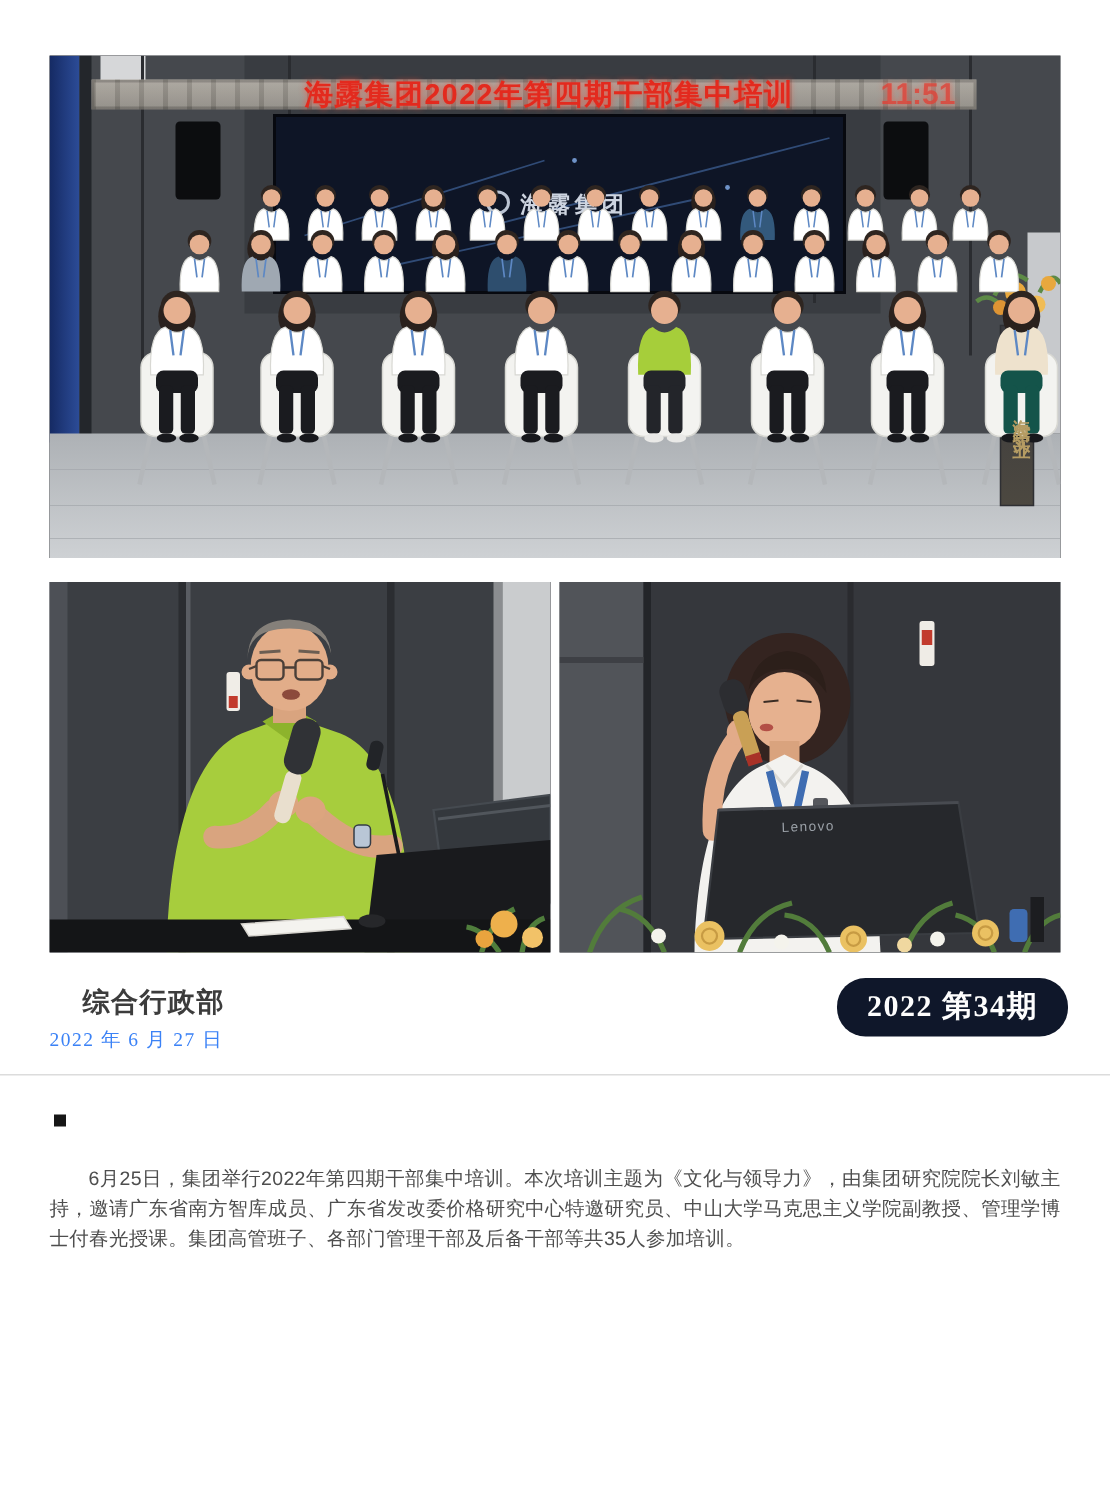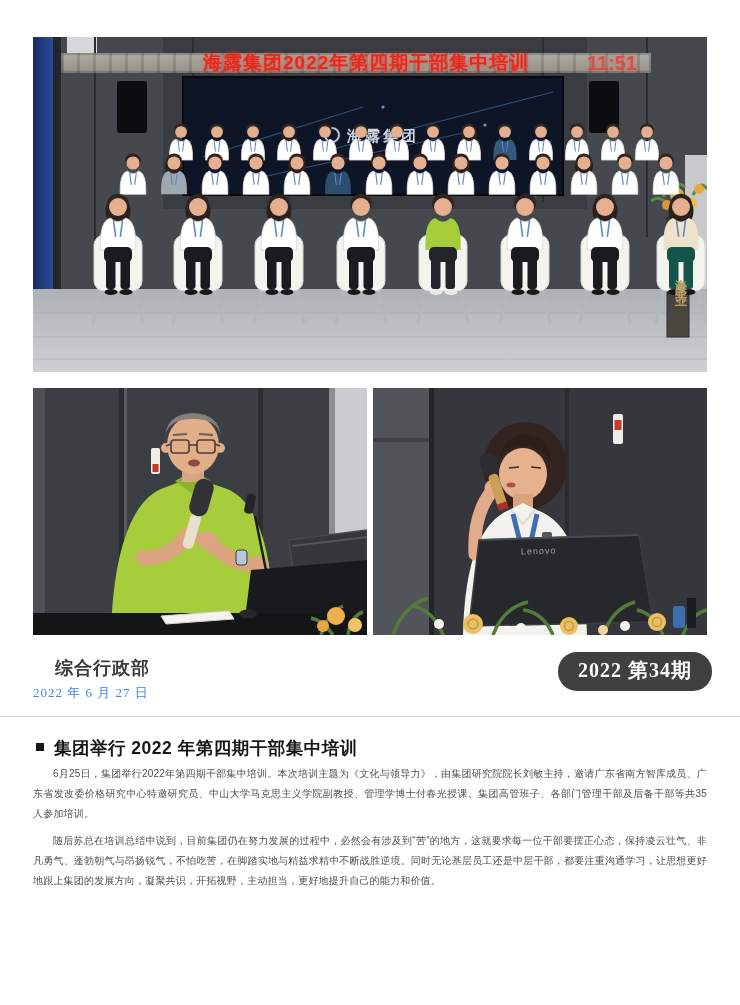"2022 第34期" .issue-badge { background: #404040 -> #0f172a }
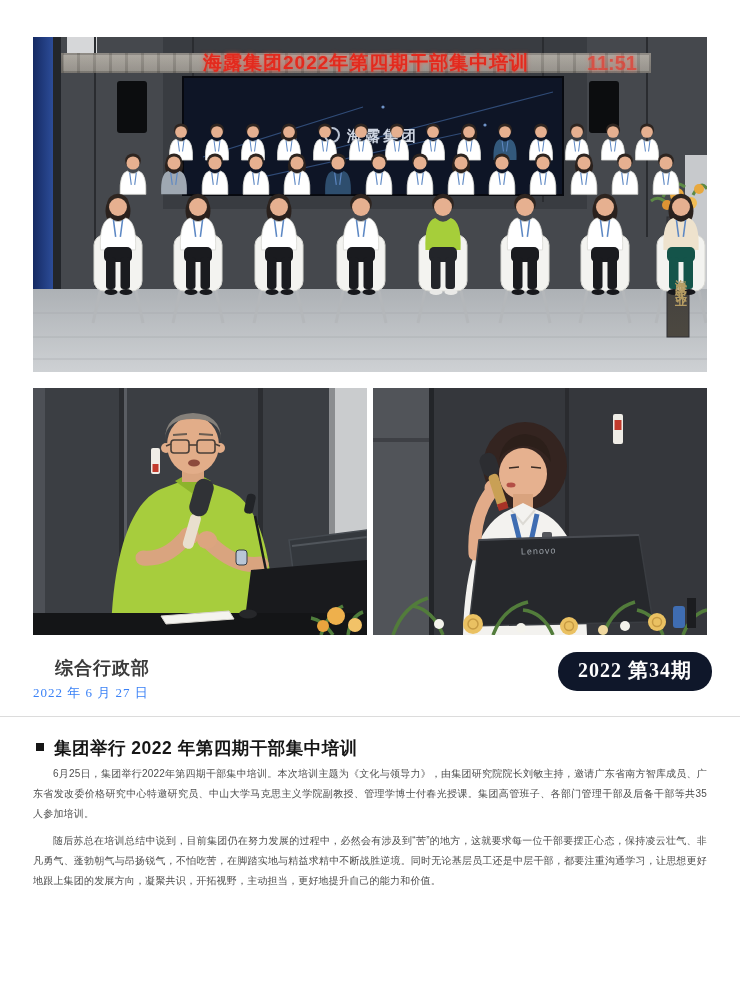"集团举行 2022 年第四期干部集中培训" span { html: <span>集团举行 2022 年第四期干部集中培训</span> -> none }
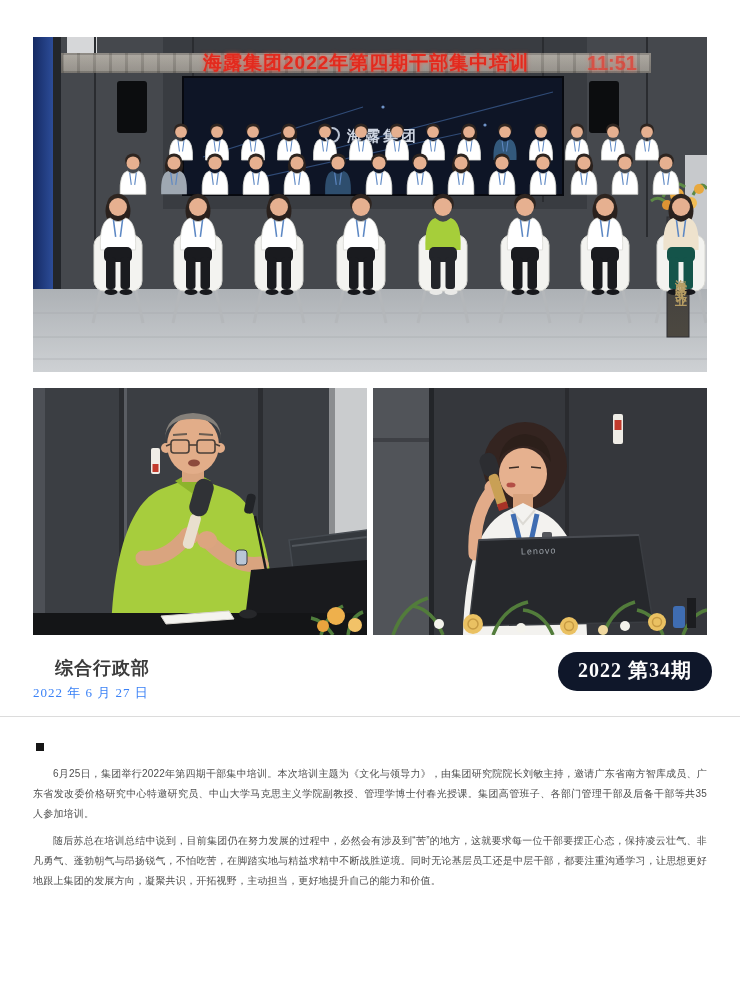"6月25日，集团举行2022年第四期干部集中培训。本次培训主题为《文化与领导力》" .article-body p { font-size: 10px -> 13px; margin: 0 0 7px -> 12px 0 7px }
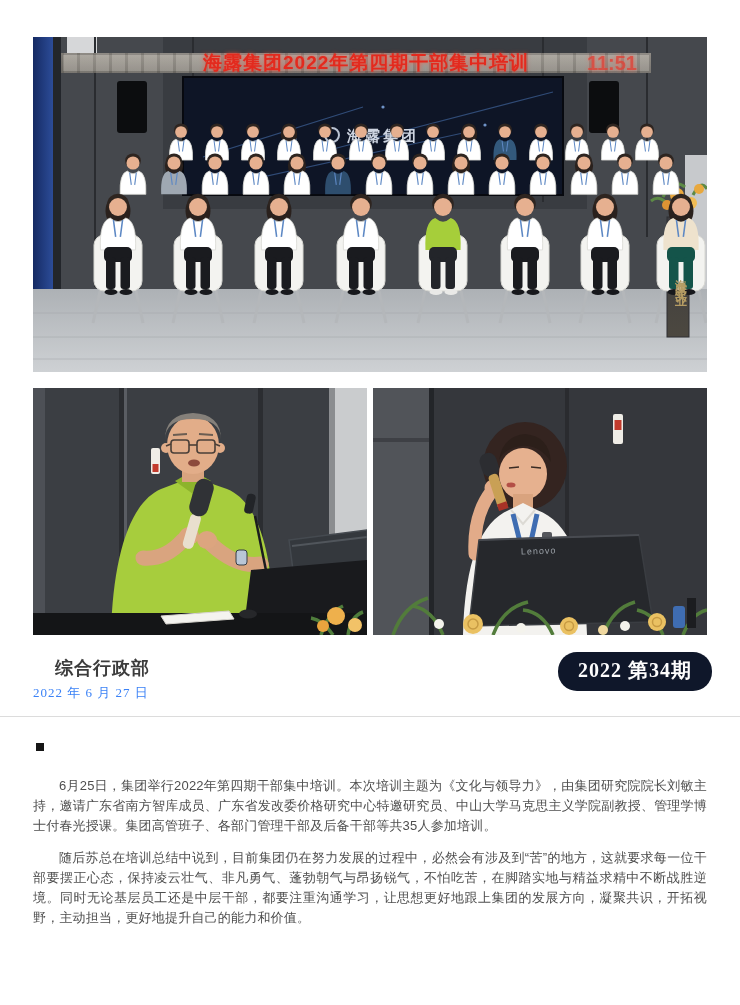"随后苏总在培训总结中说到，目前集团仍在努力发展的过程中，必然会有涉及到“苦”的地" p { html: <p>随后苏总在培训总结中说到，目前集团仍在努力发展的过程中，必然会有涉及到“苦”的地方，这就要求每一位干部要摆正心态，保持凌云壮气、非凡勇气、蓬勃朝气与昂扬锐气，不怕吃苦，在脚踏实地与精益求精中不断战胜逆境。同时无论基层员工还是中层干部，都要注重沟通学习，让思想更好地跟上集团的发展方向，凝聚共识，开拓视野，主动担当，更好地提升自己的能力和价值。</p> -> none }
